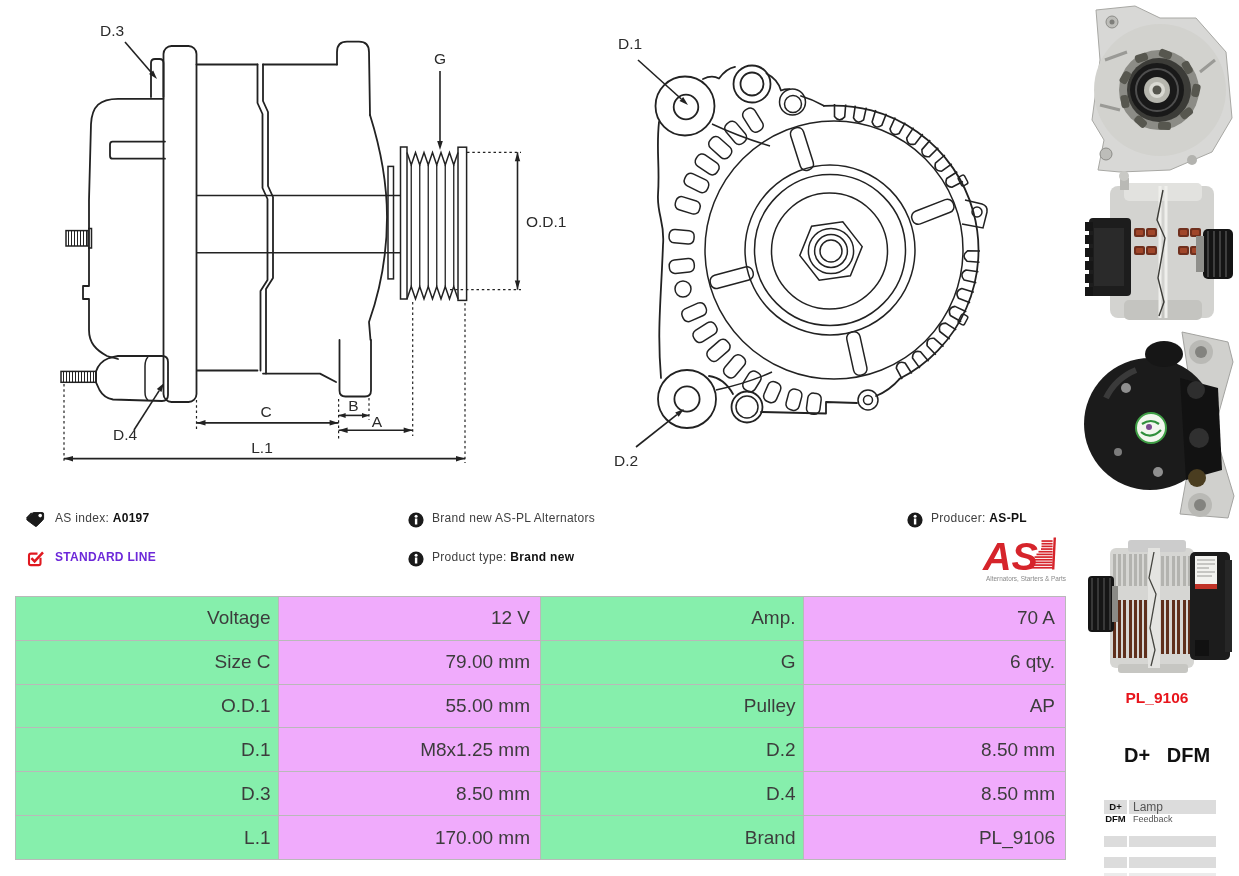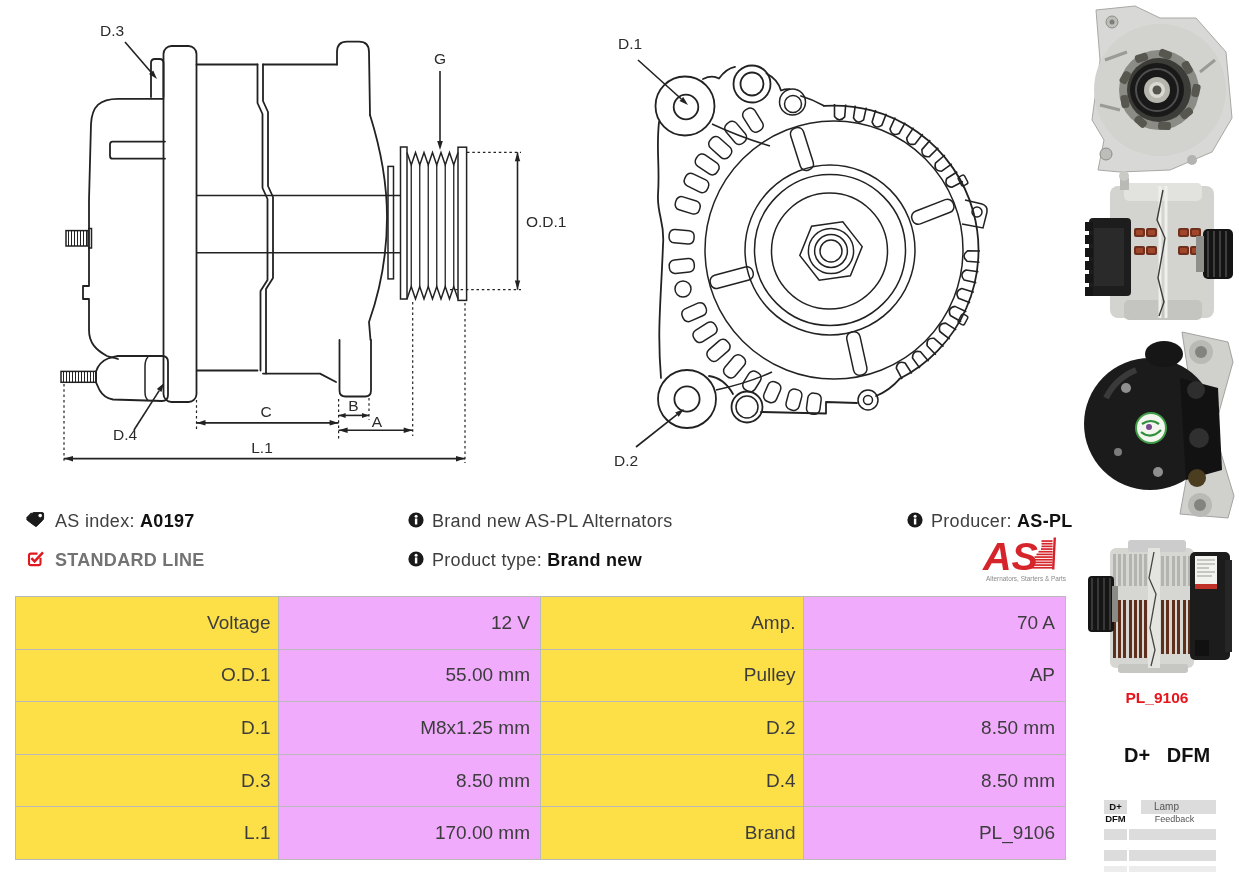"AS index: A0197" .info { font-size: 18px -> 12px }
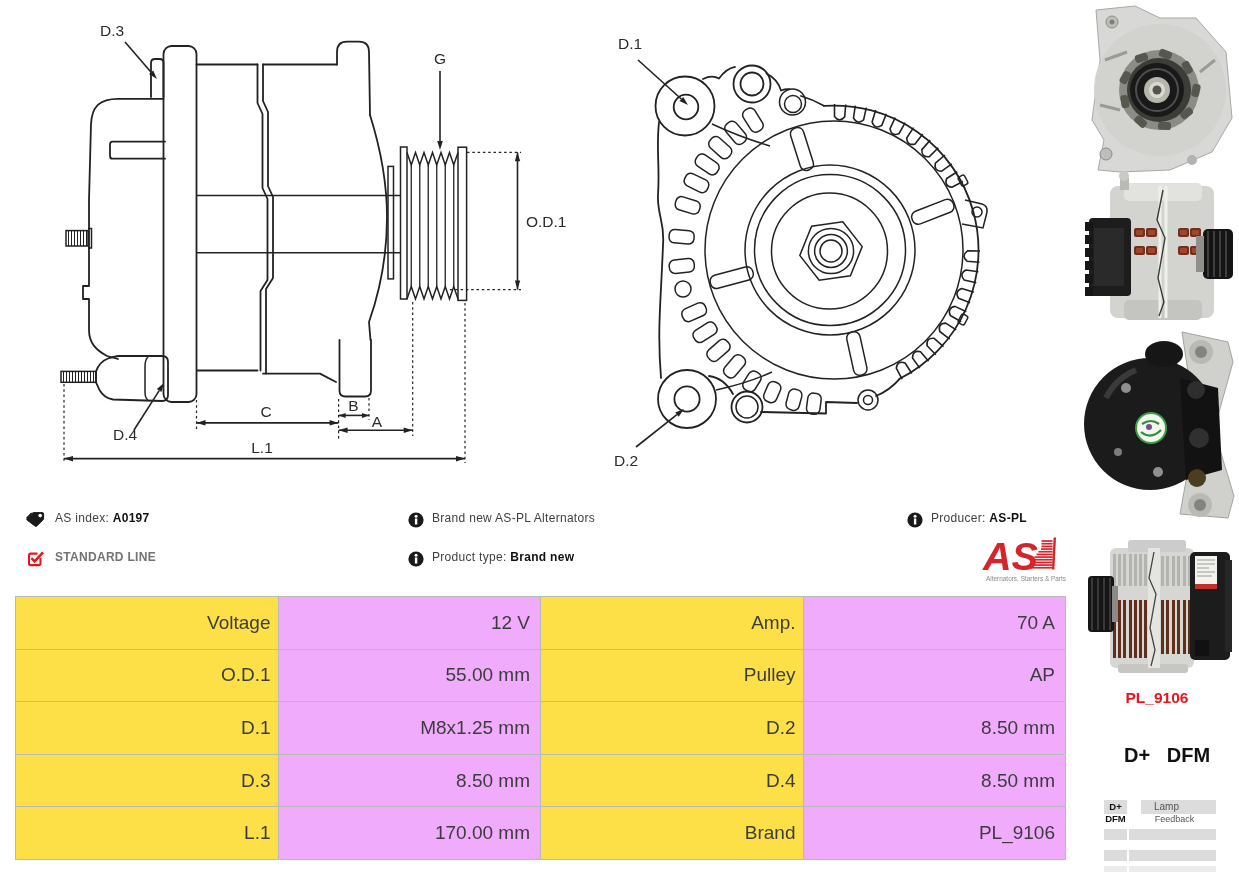"STANDARD LINE" div.info { color: #737373 -> #6d28d9 }
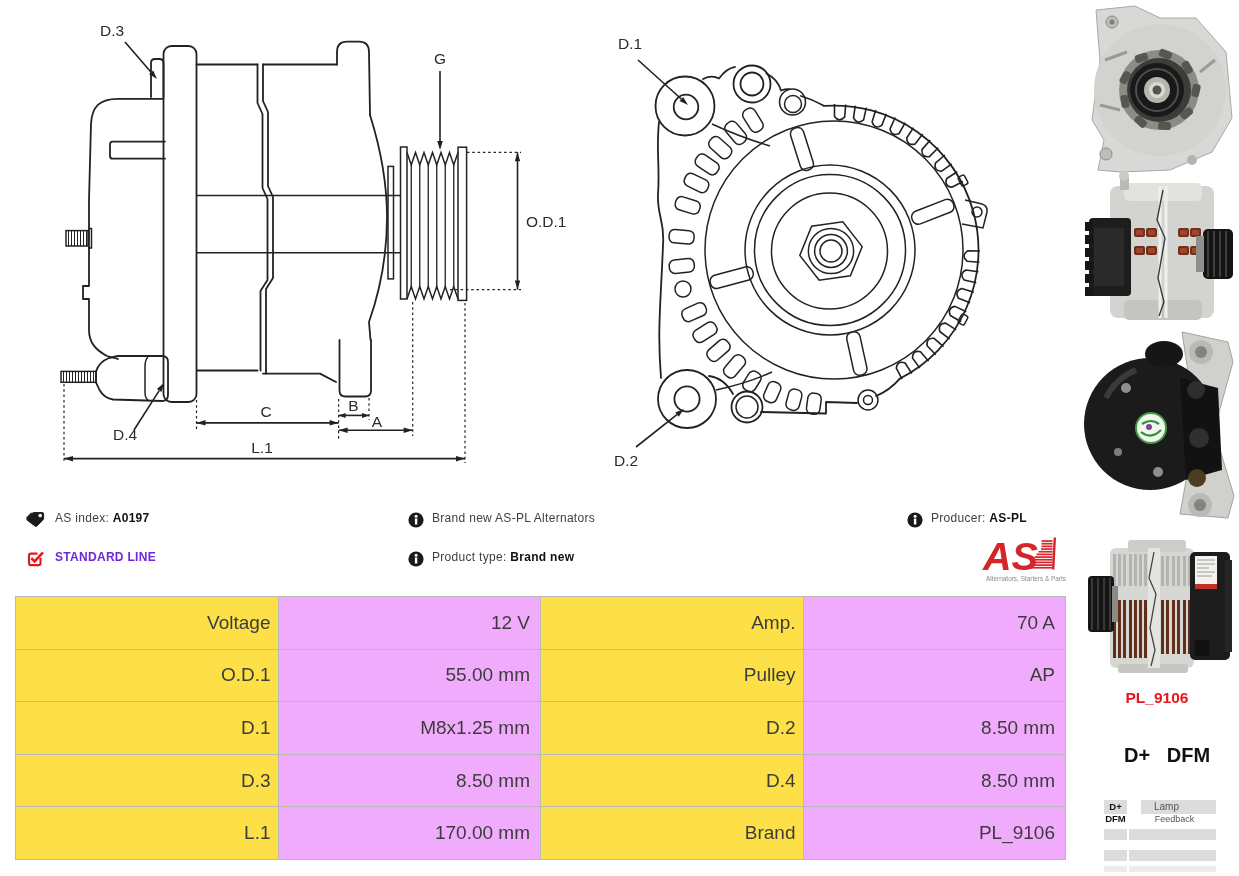"Voltage" table.spec td.l { background: #fde047 -> #86efac }
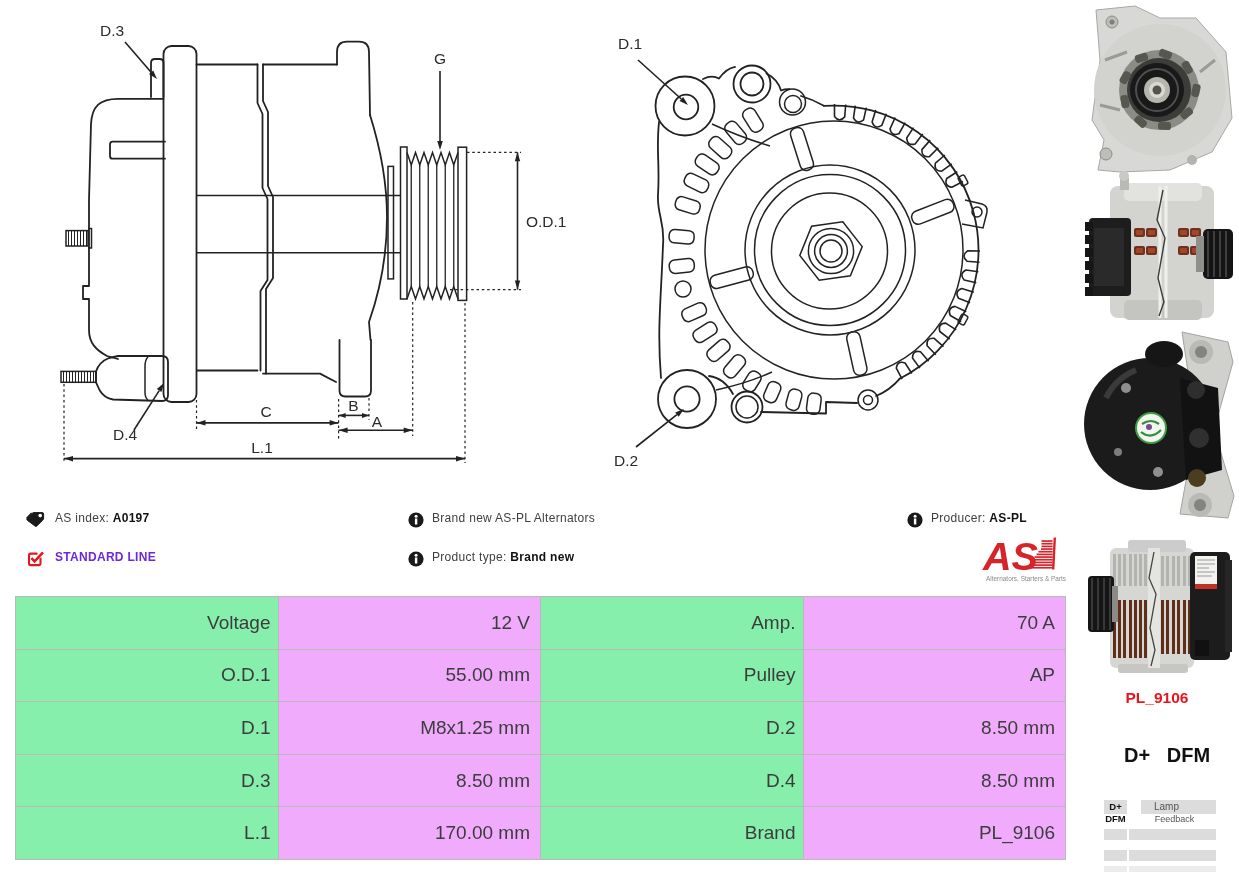"Size C" tr { html: none -> <tr> <td>Size C</td> <td>79.00 mm</td> <td>G</td> <td>6 qty.</td> </tr> }
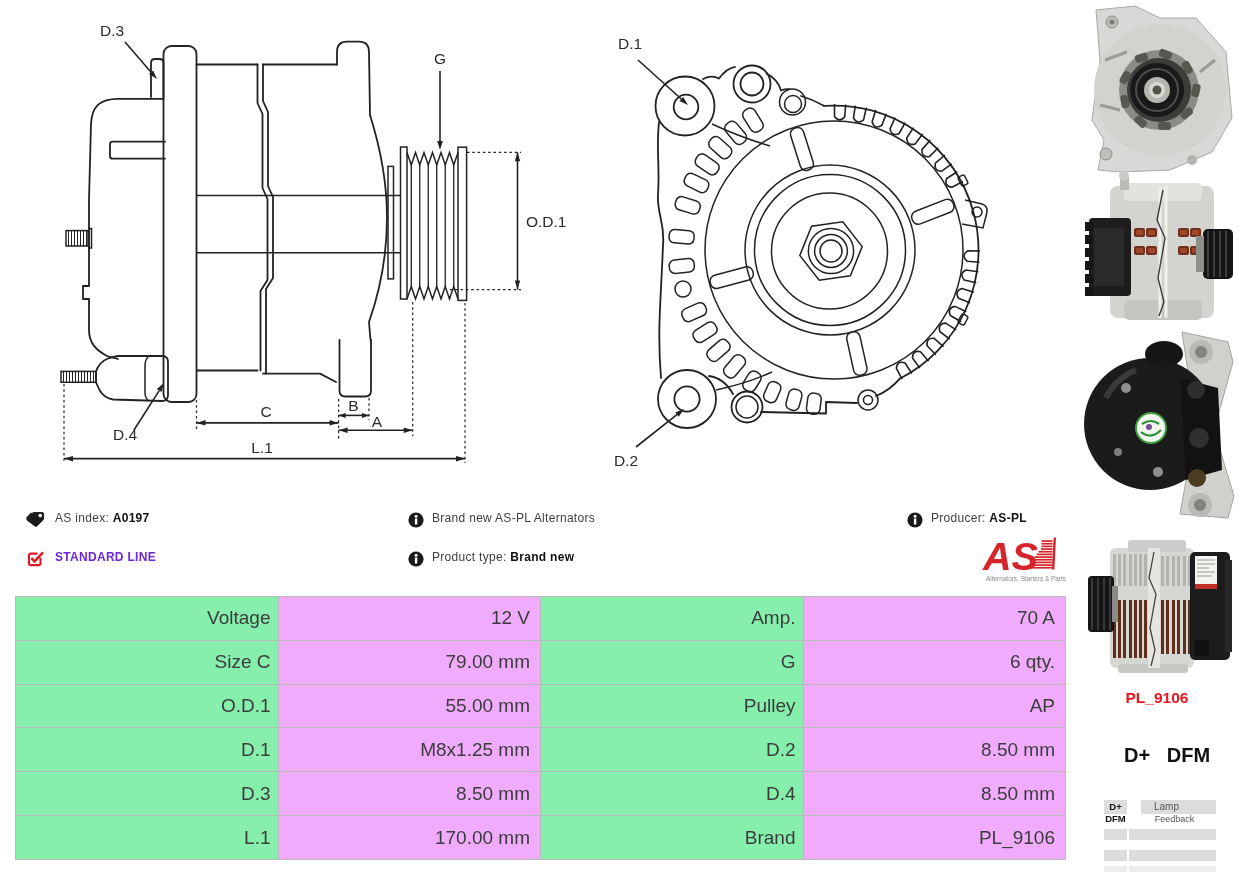"Lamp" div { font-size: 10px -> 12px; margin-left: 12px -> none; padding-left: 13px -> 4px }
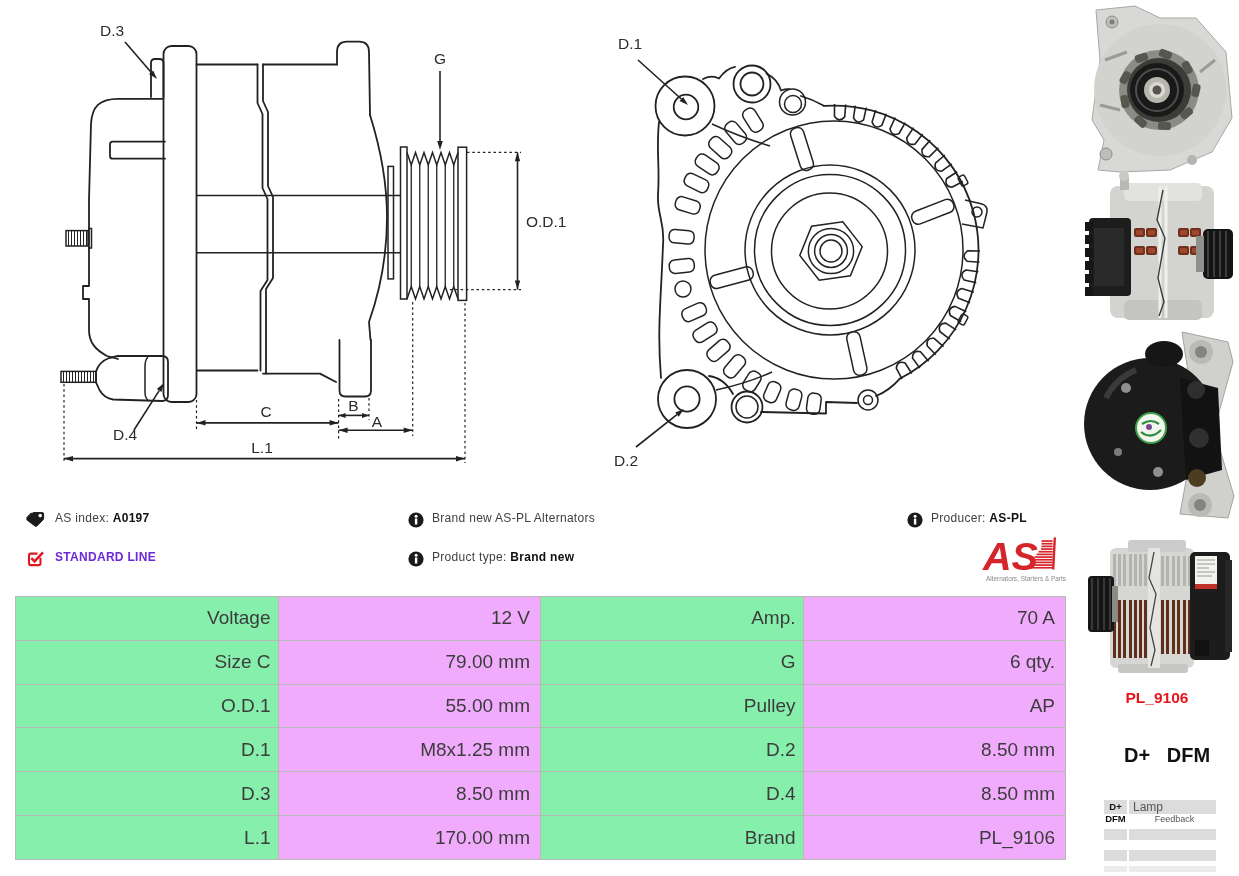"DFM" div { height: 15px -> 22px }
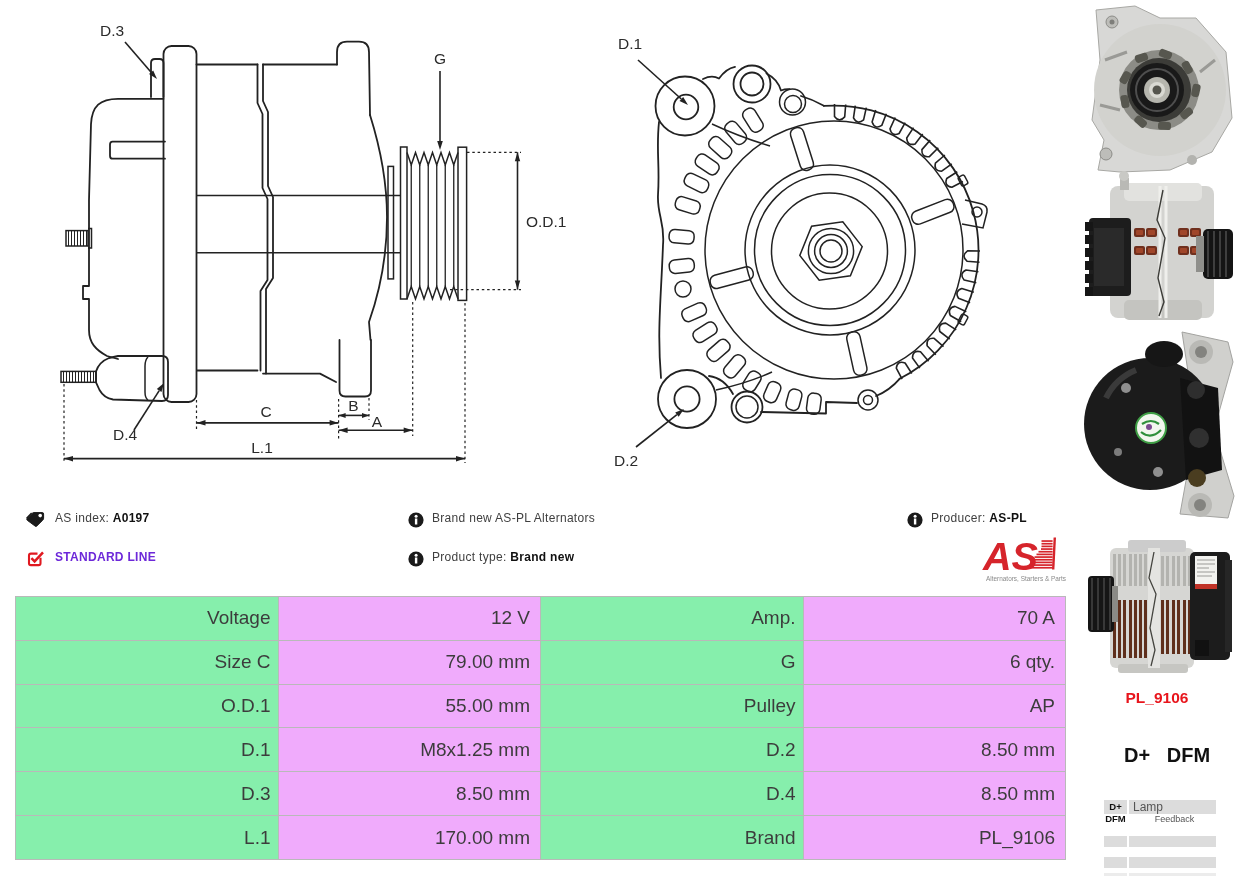"Feedback" div { text-align: center -> none }
